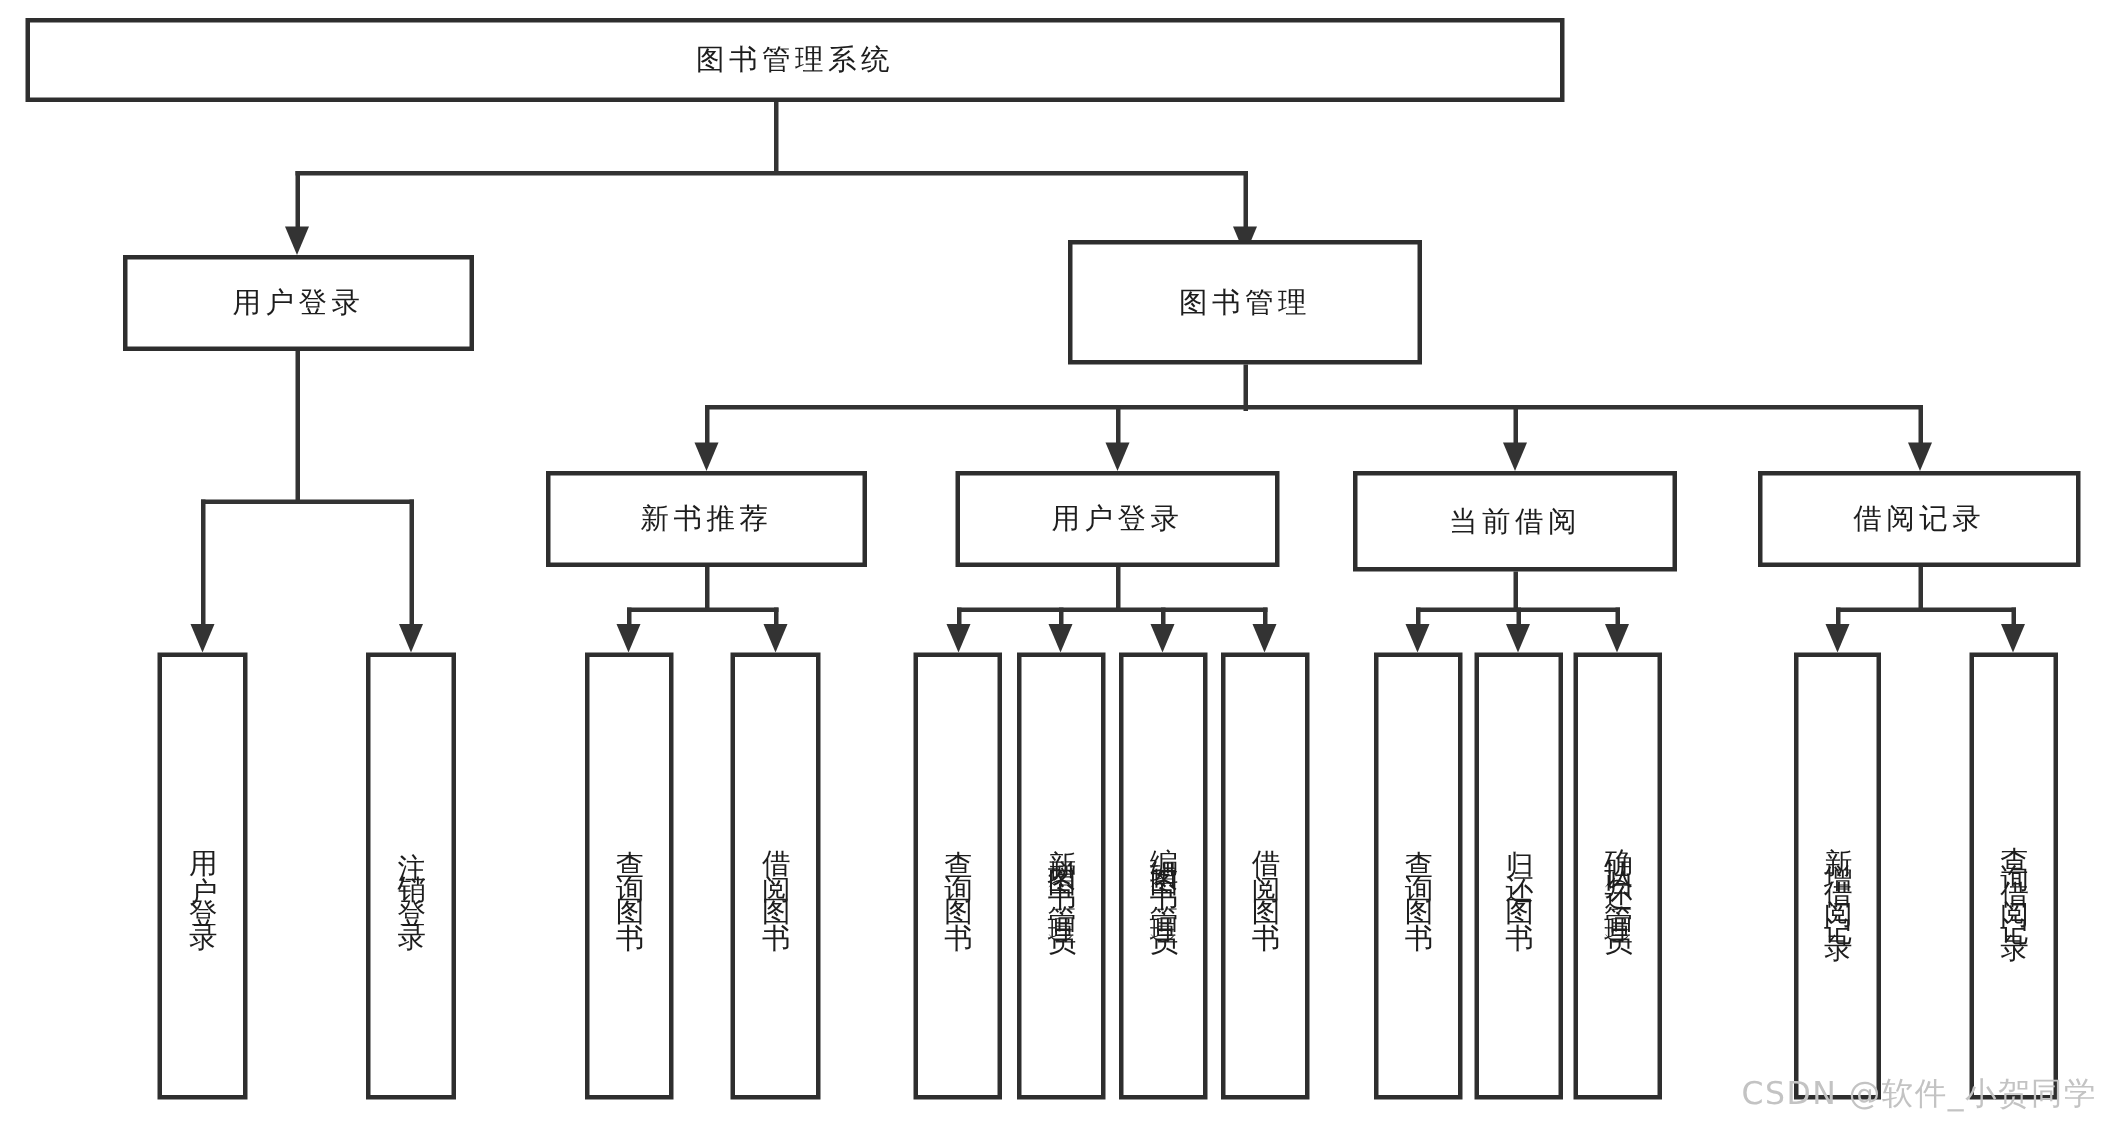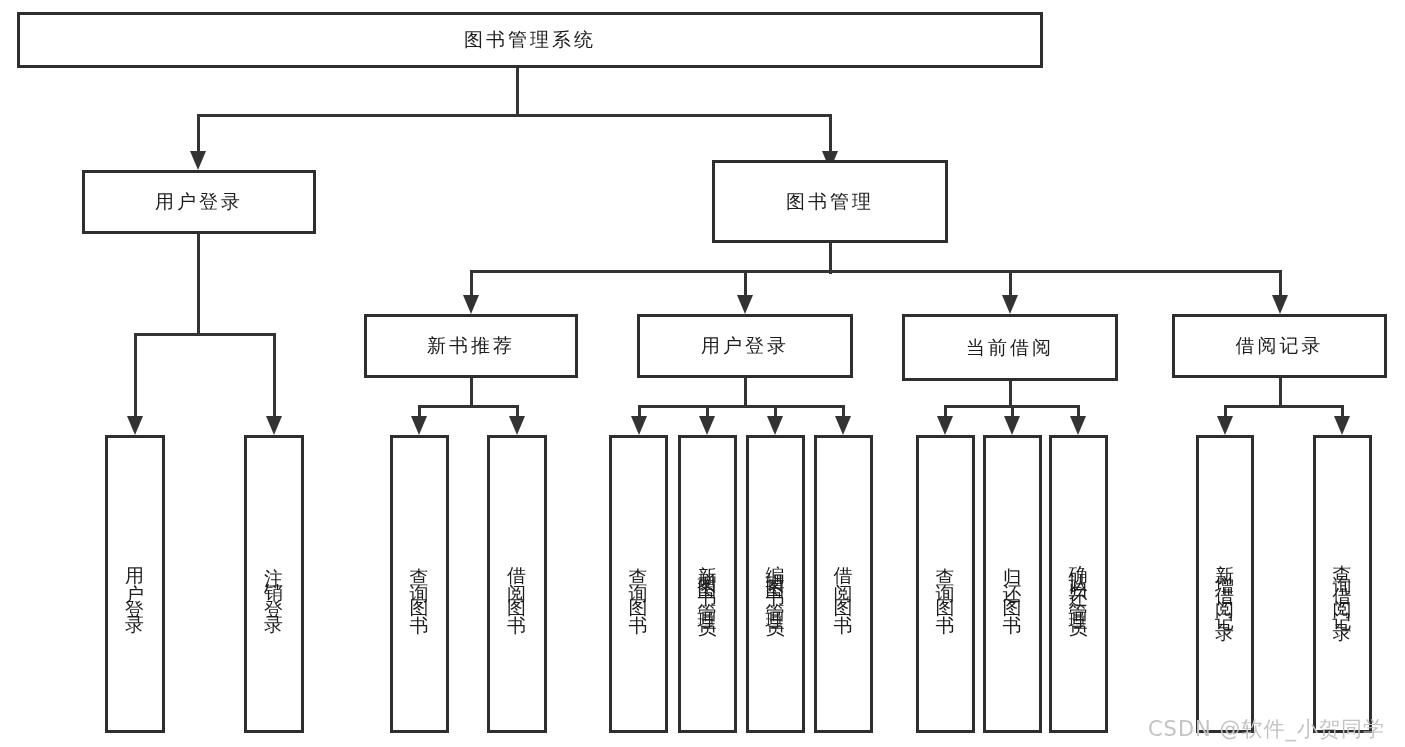"CSDN @软件_小贺同学" .watermark { right: 20px -> 7px }
